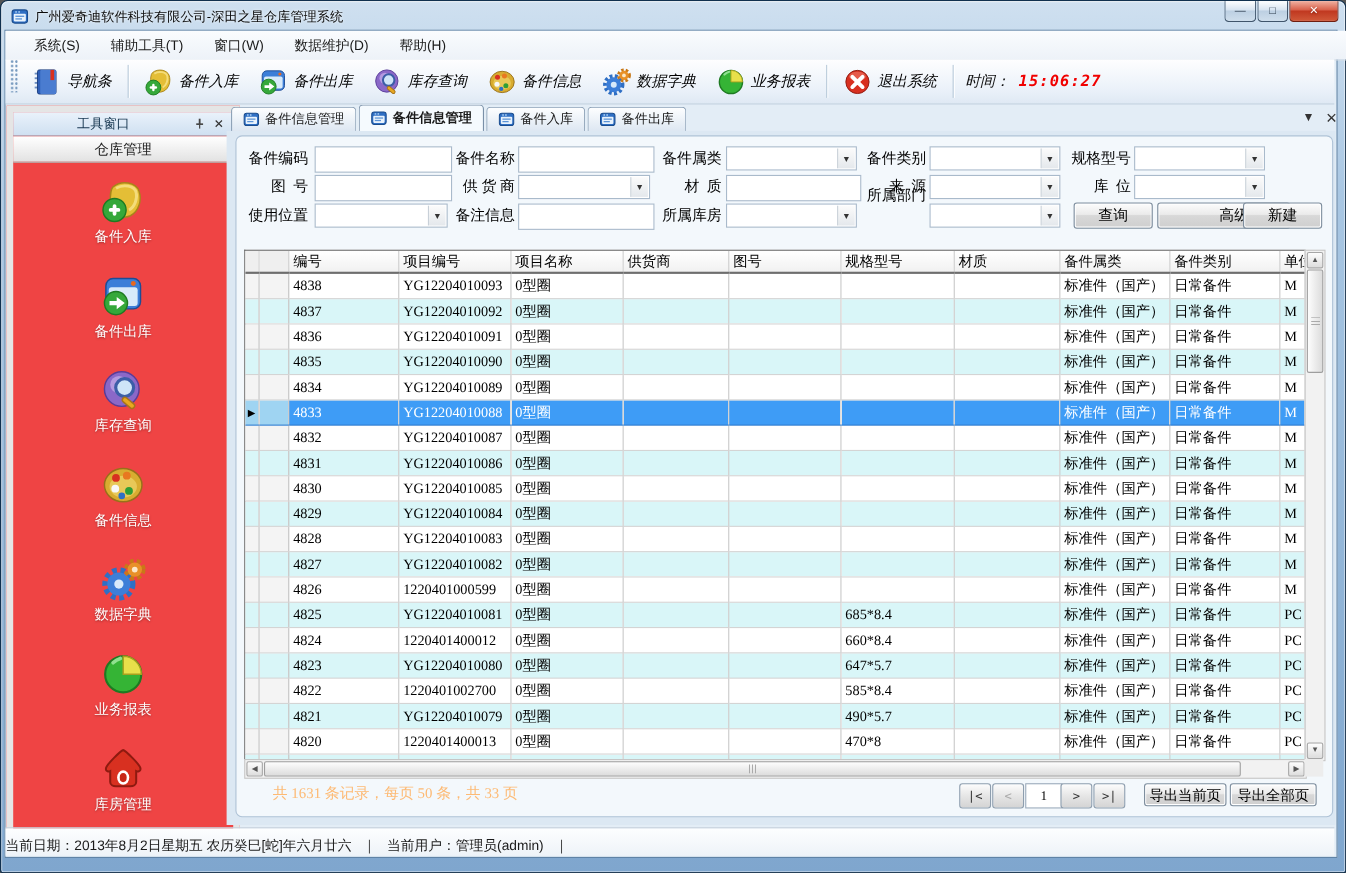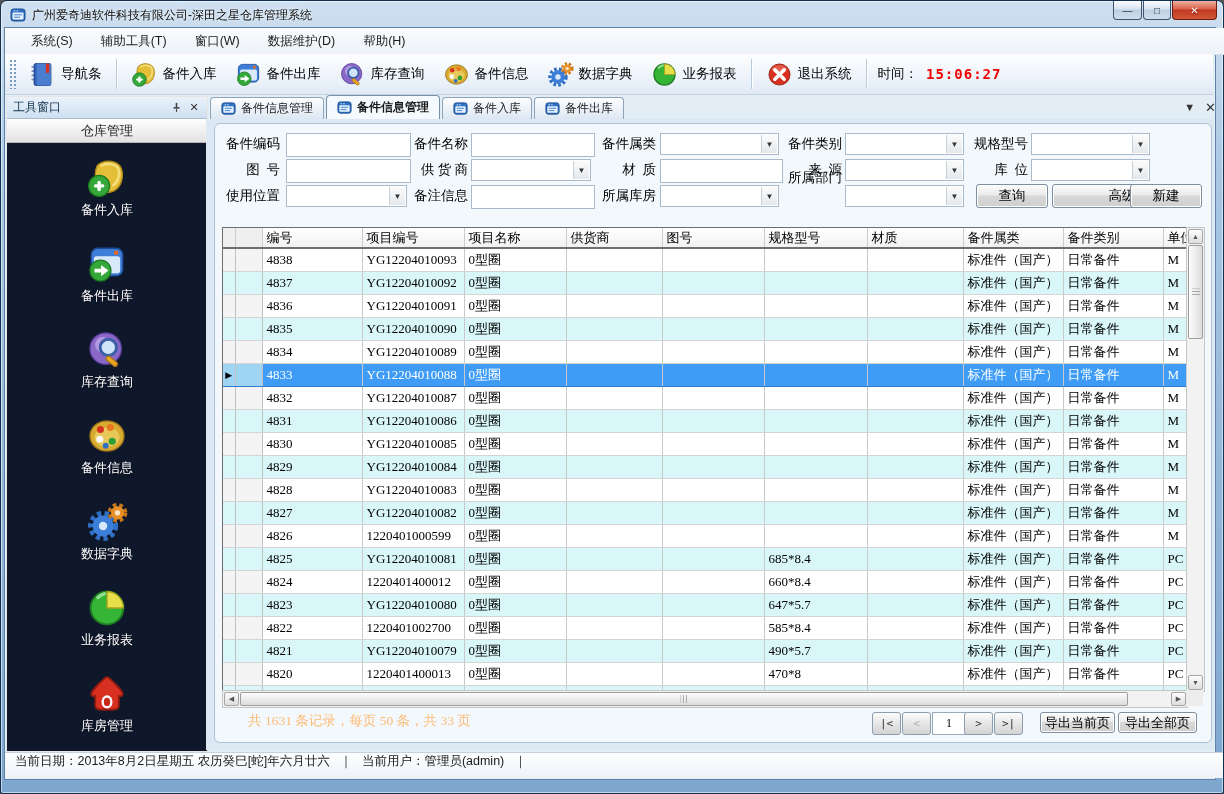"导航条" .toolbar { align-items: center -> none; font-style: none -> italic }
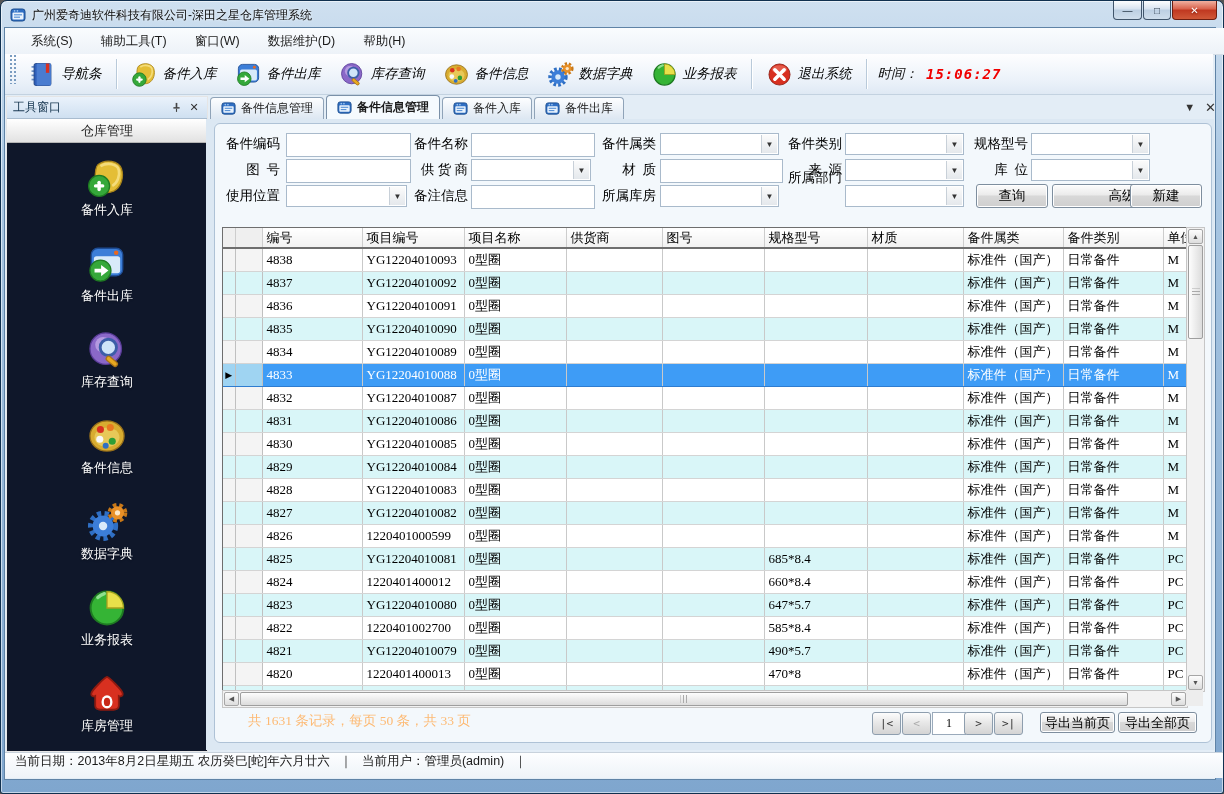"工具窗口" .sidebar { background: #0f172a -> #ef4444; border: 1px solid #e5e5e5 -> 6px solid #e5e5e5; text-align: none -> center }
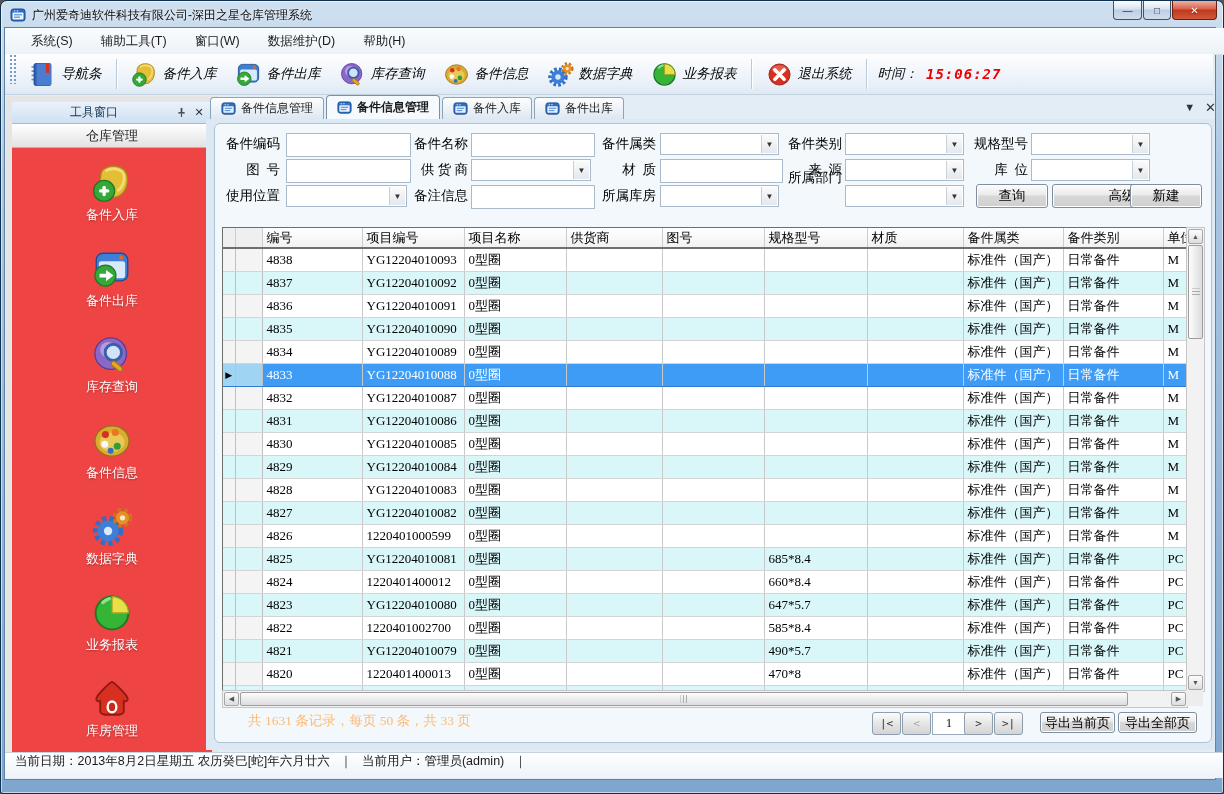"当前日期：2013年8月2日星期五 农历癸巳[蛇]年六月廿六" .statusbar { align-items: flex-start -> flex-end; padding-left: 10px -> none }
